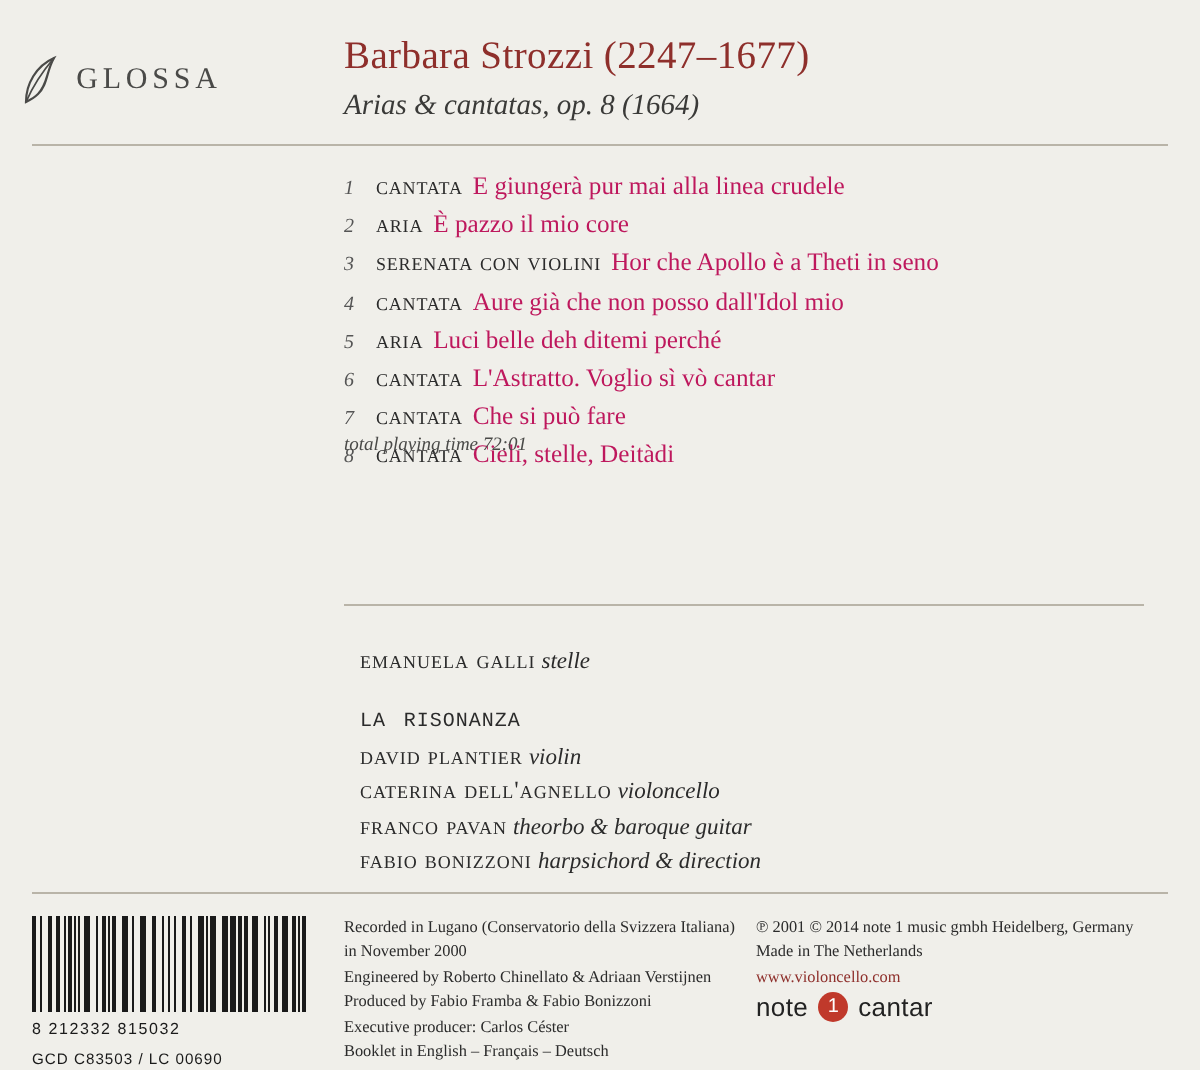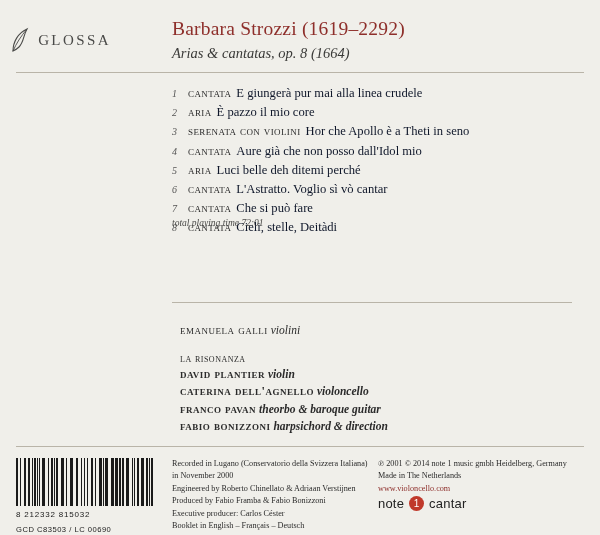"Barbara Strozzi (1619–2292)" h1.composer { text: 1619–2292 -> 2247–1677 }
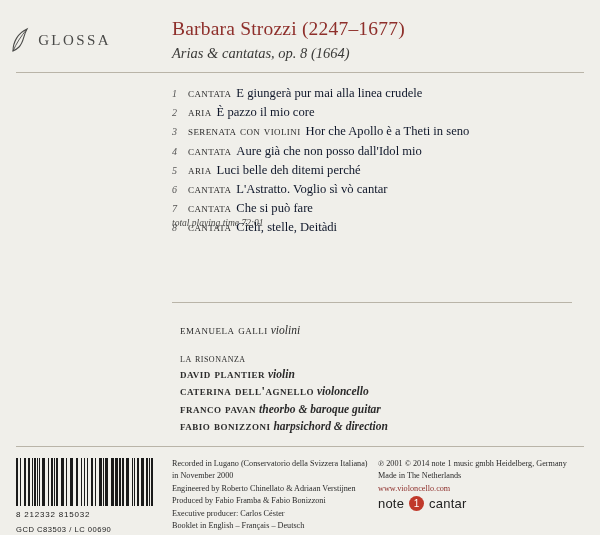"E giungerà pur mai alla" .track-title { color: #0f172a -> #be185d }
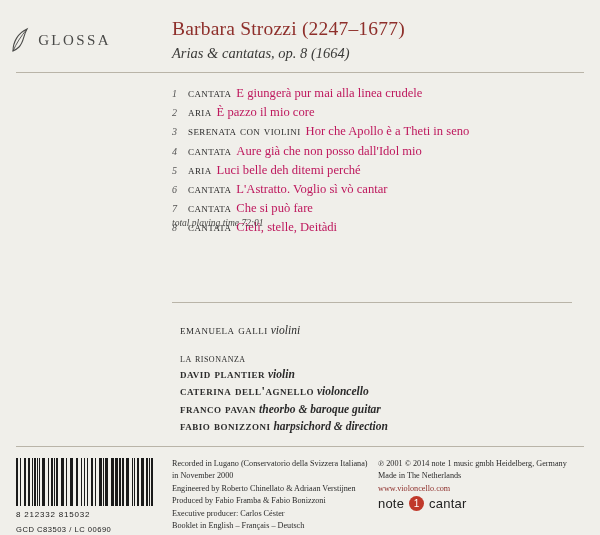"violini" span.perf-role { text: violini -> stelle }
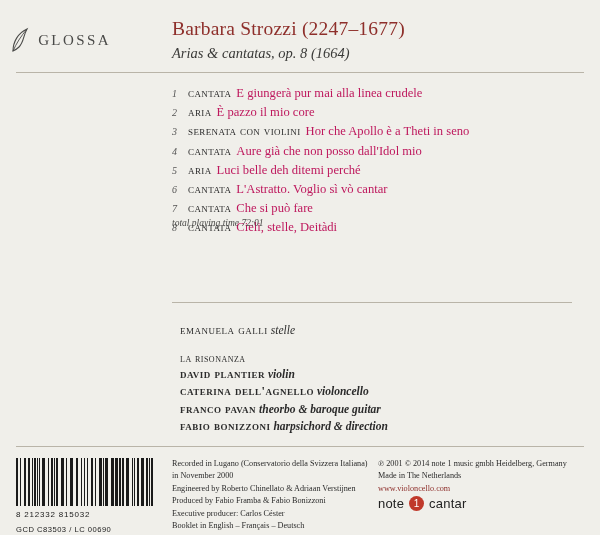"la risonanza" .ensemble { font-family: none -> Liberation Mono, monospace; font-size: 11px -> 14px }
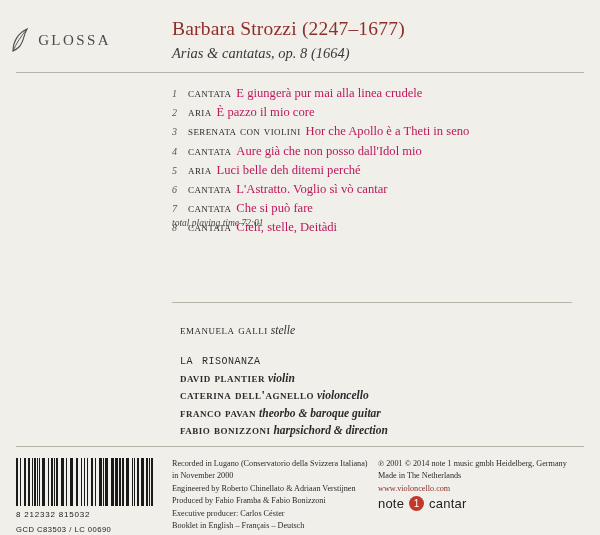"david plantier violin" .perf-row { font-weight: bold -> none }
